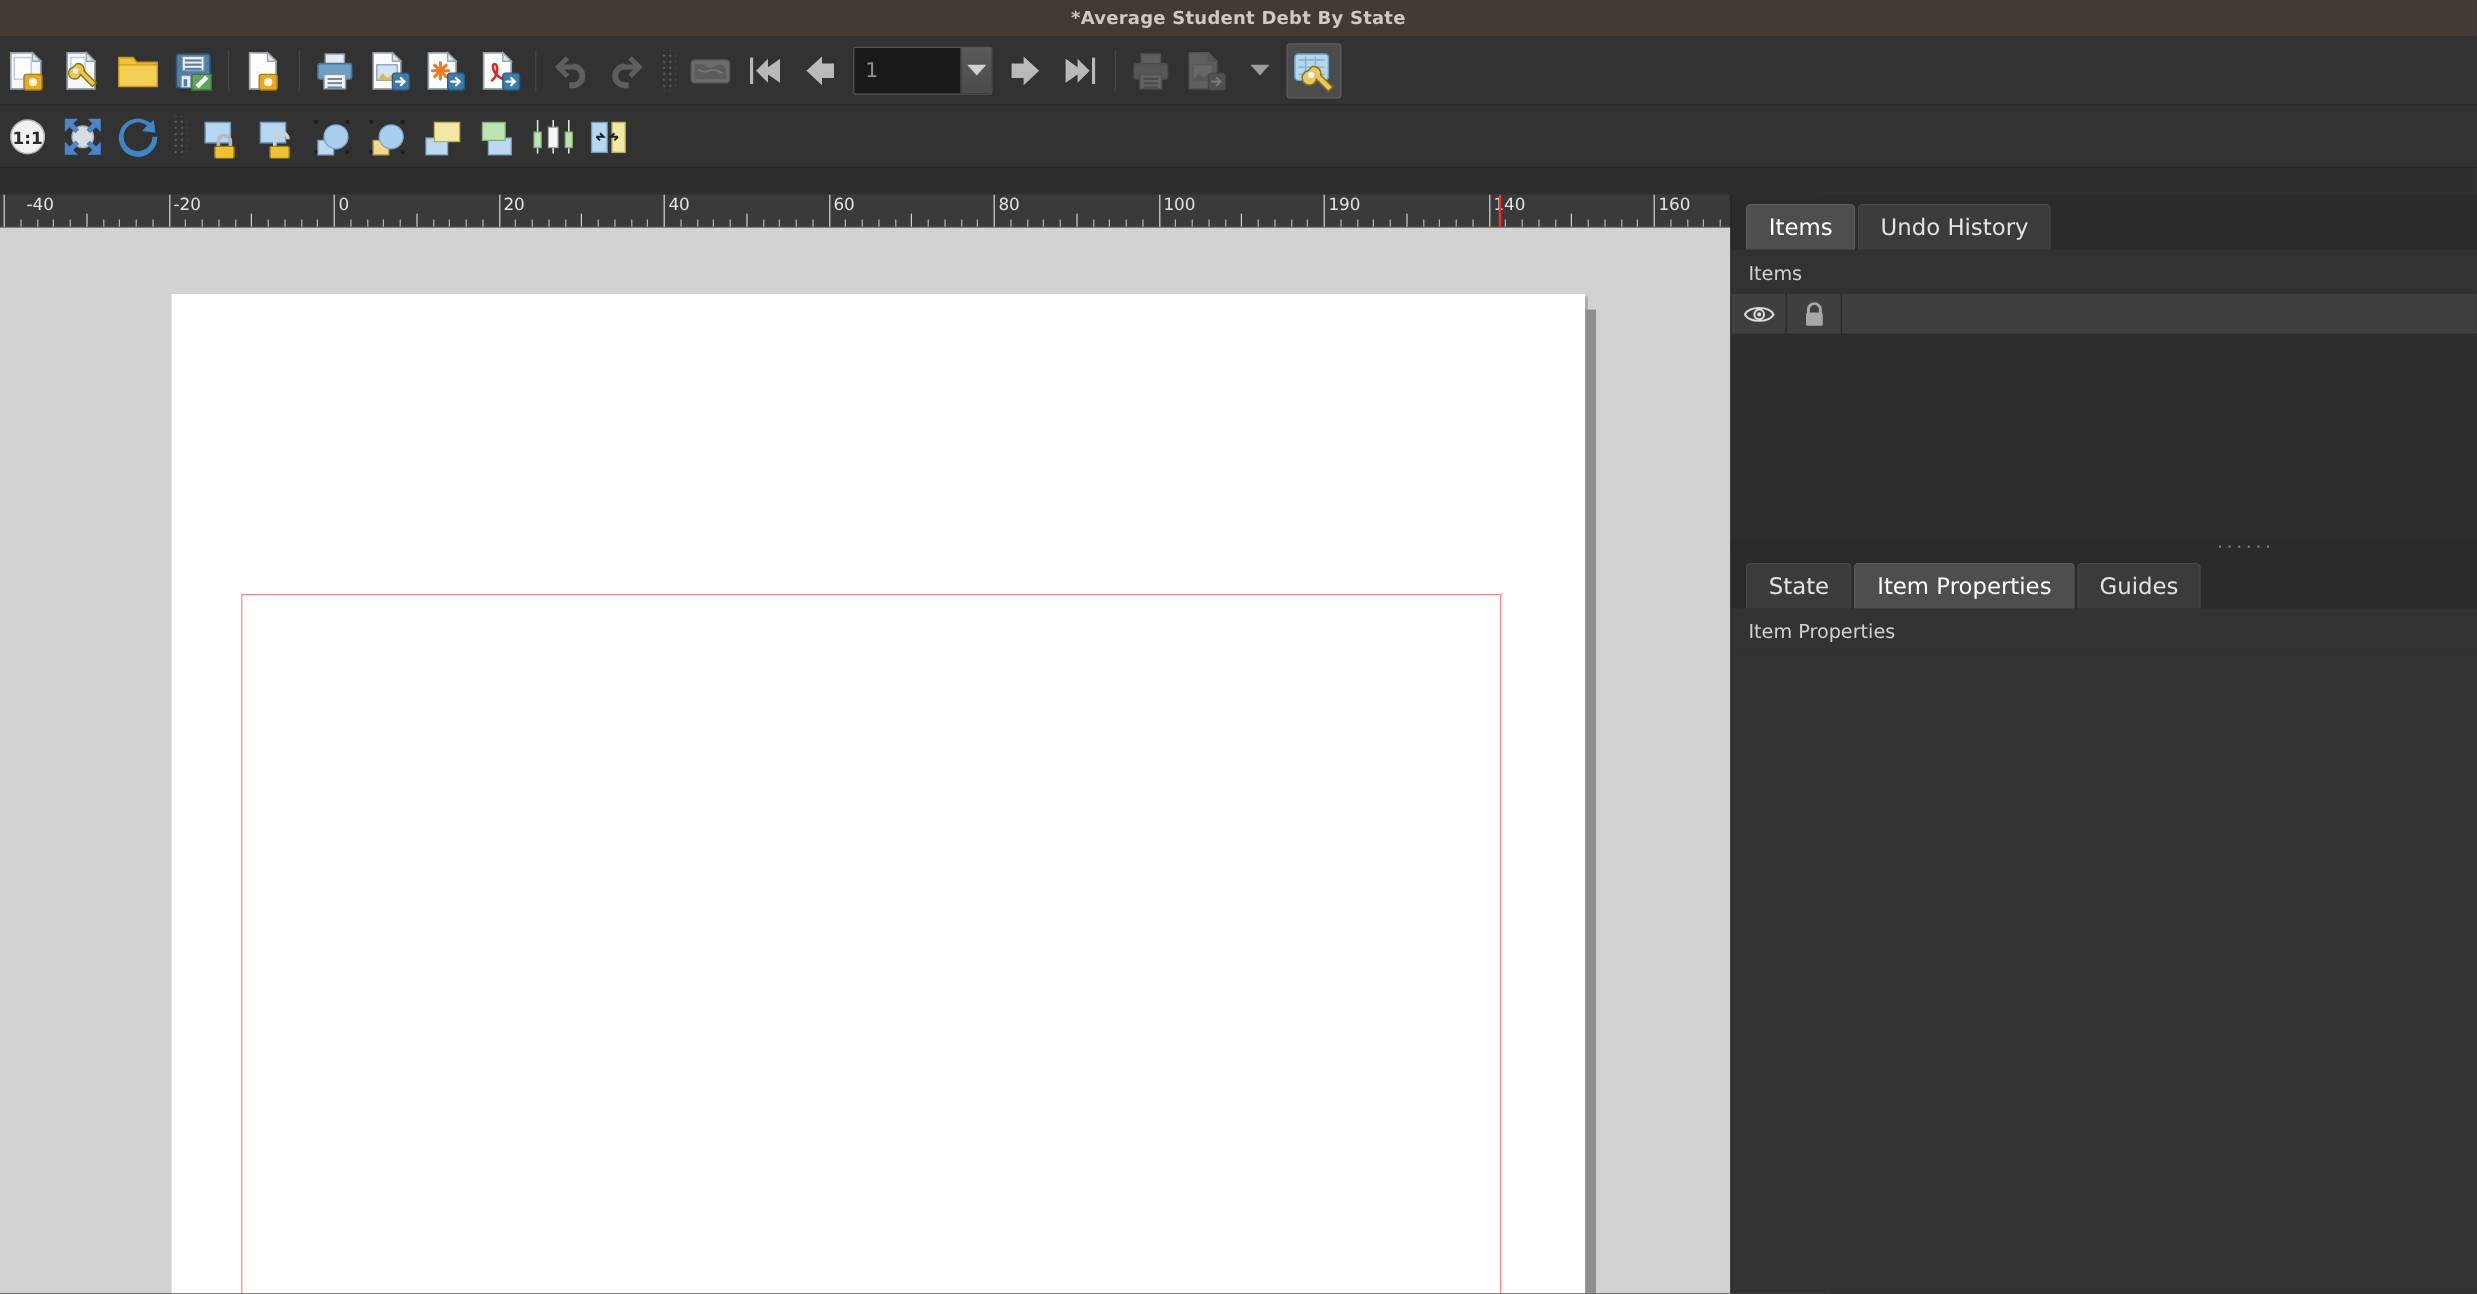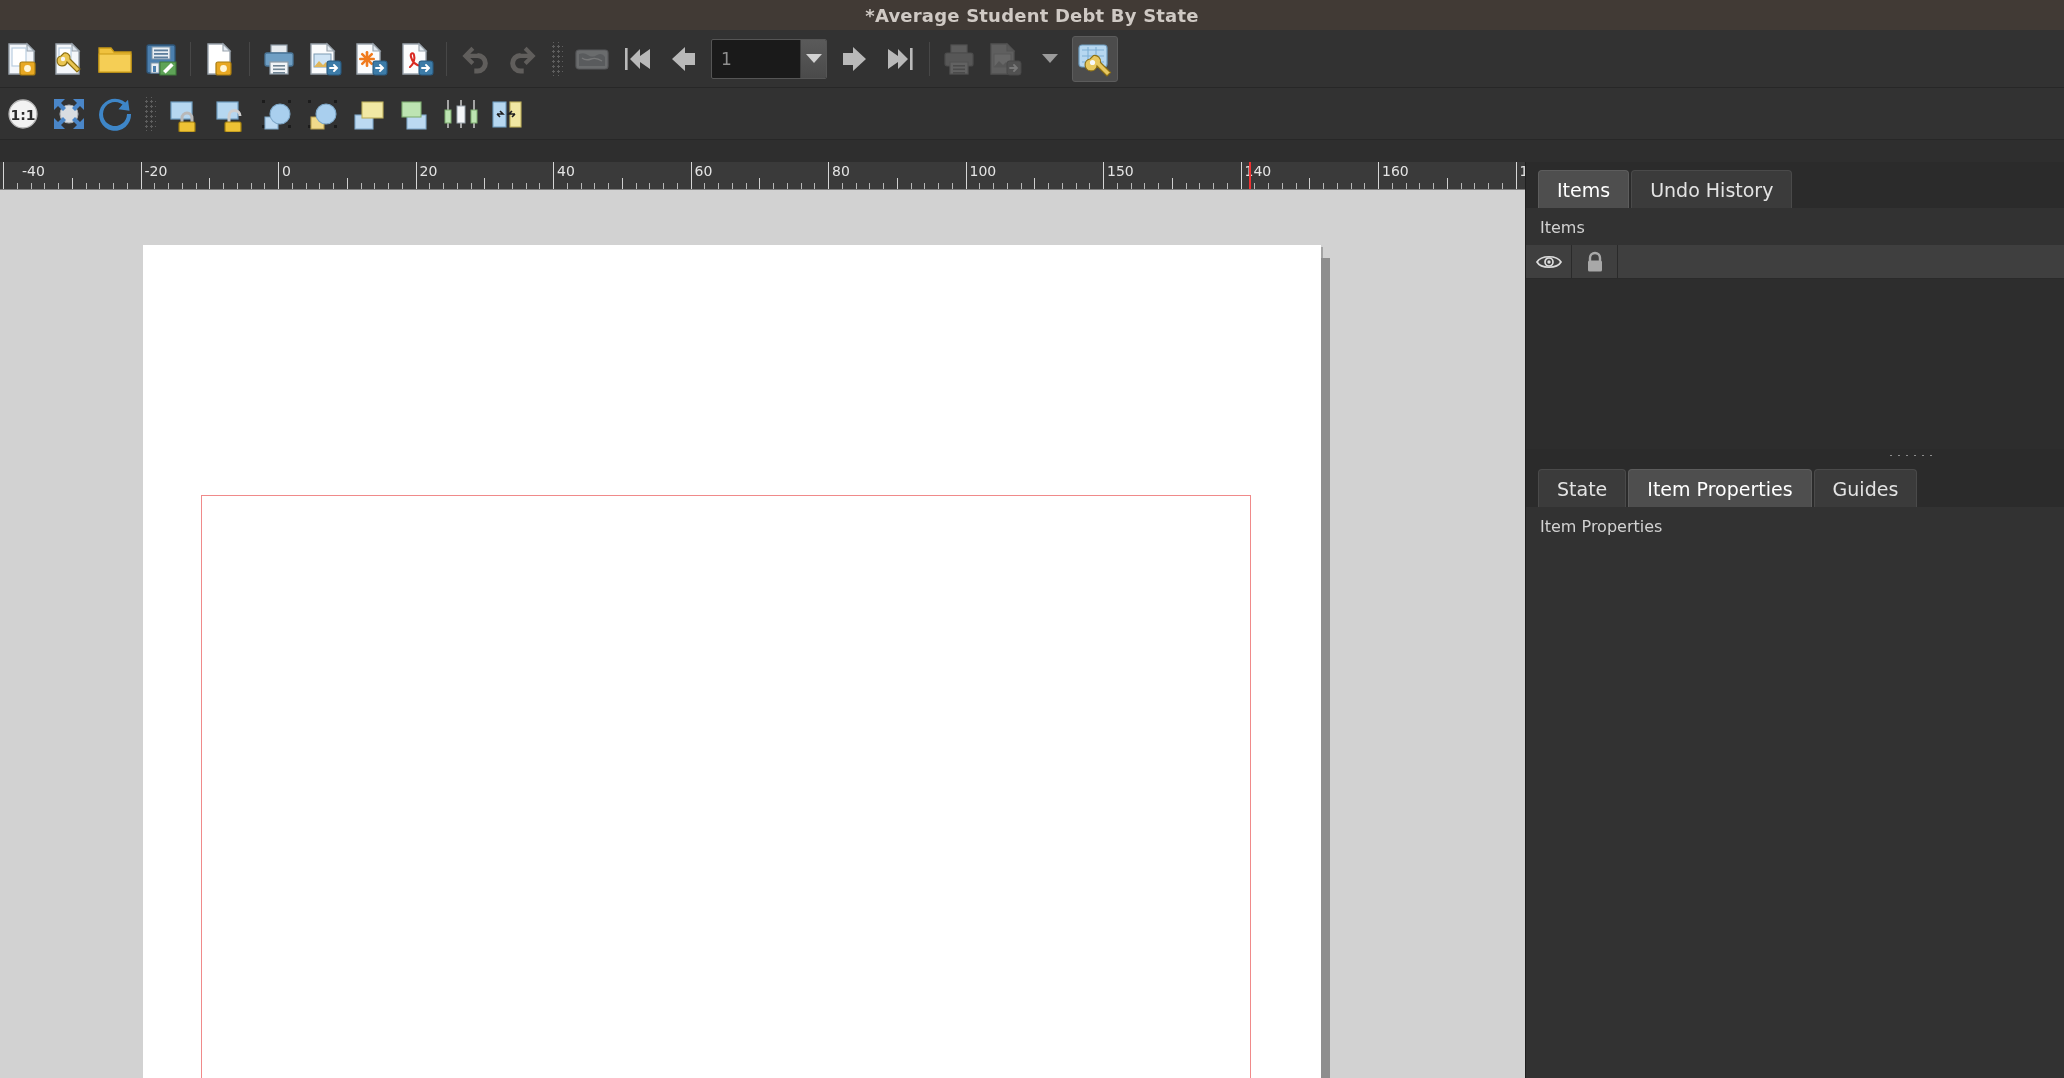"*Average Student Debt By State" .titlebar .title { font-size: 18px -> 15px }
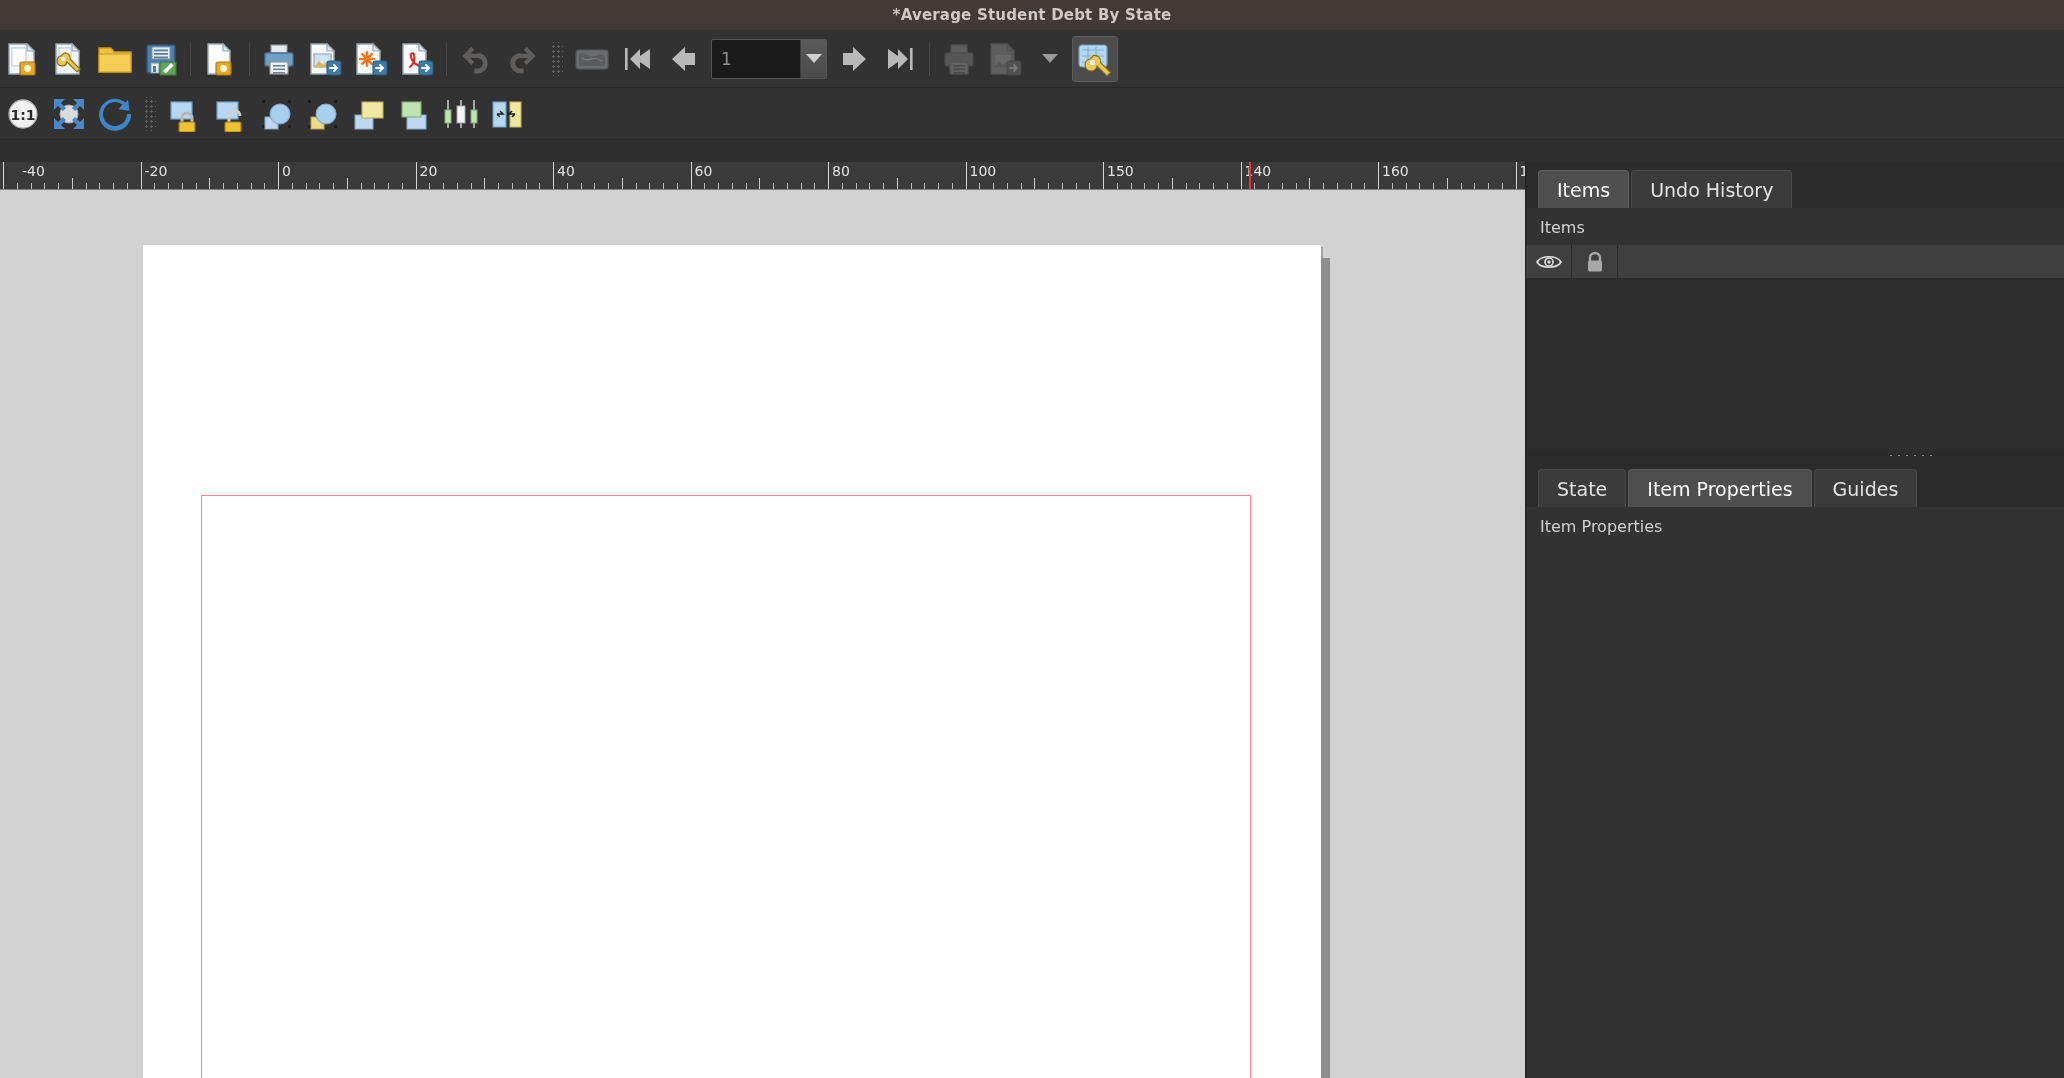"150" div.lbl { text: 150 -> 190 }
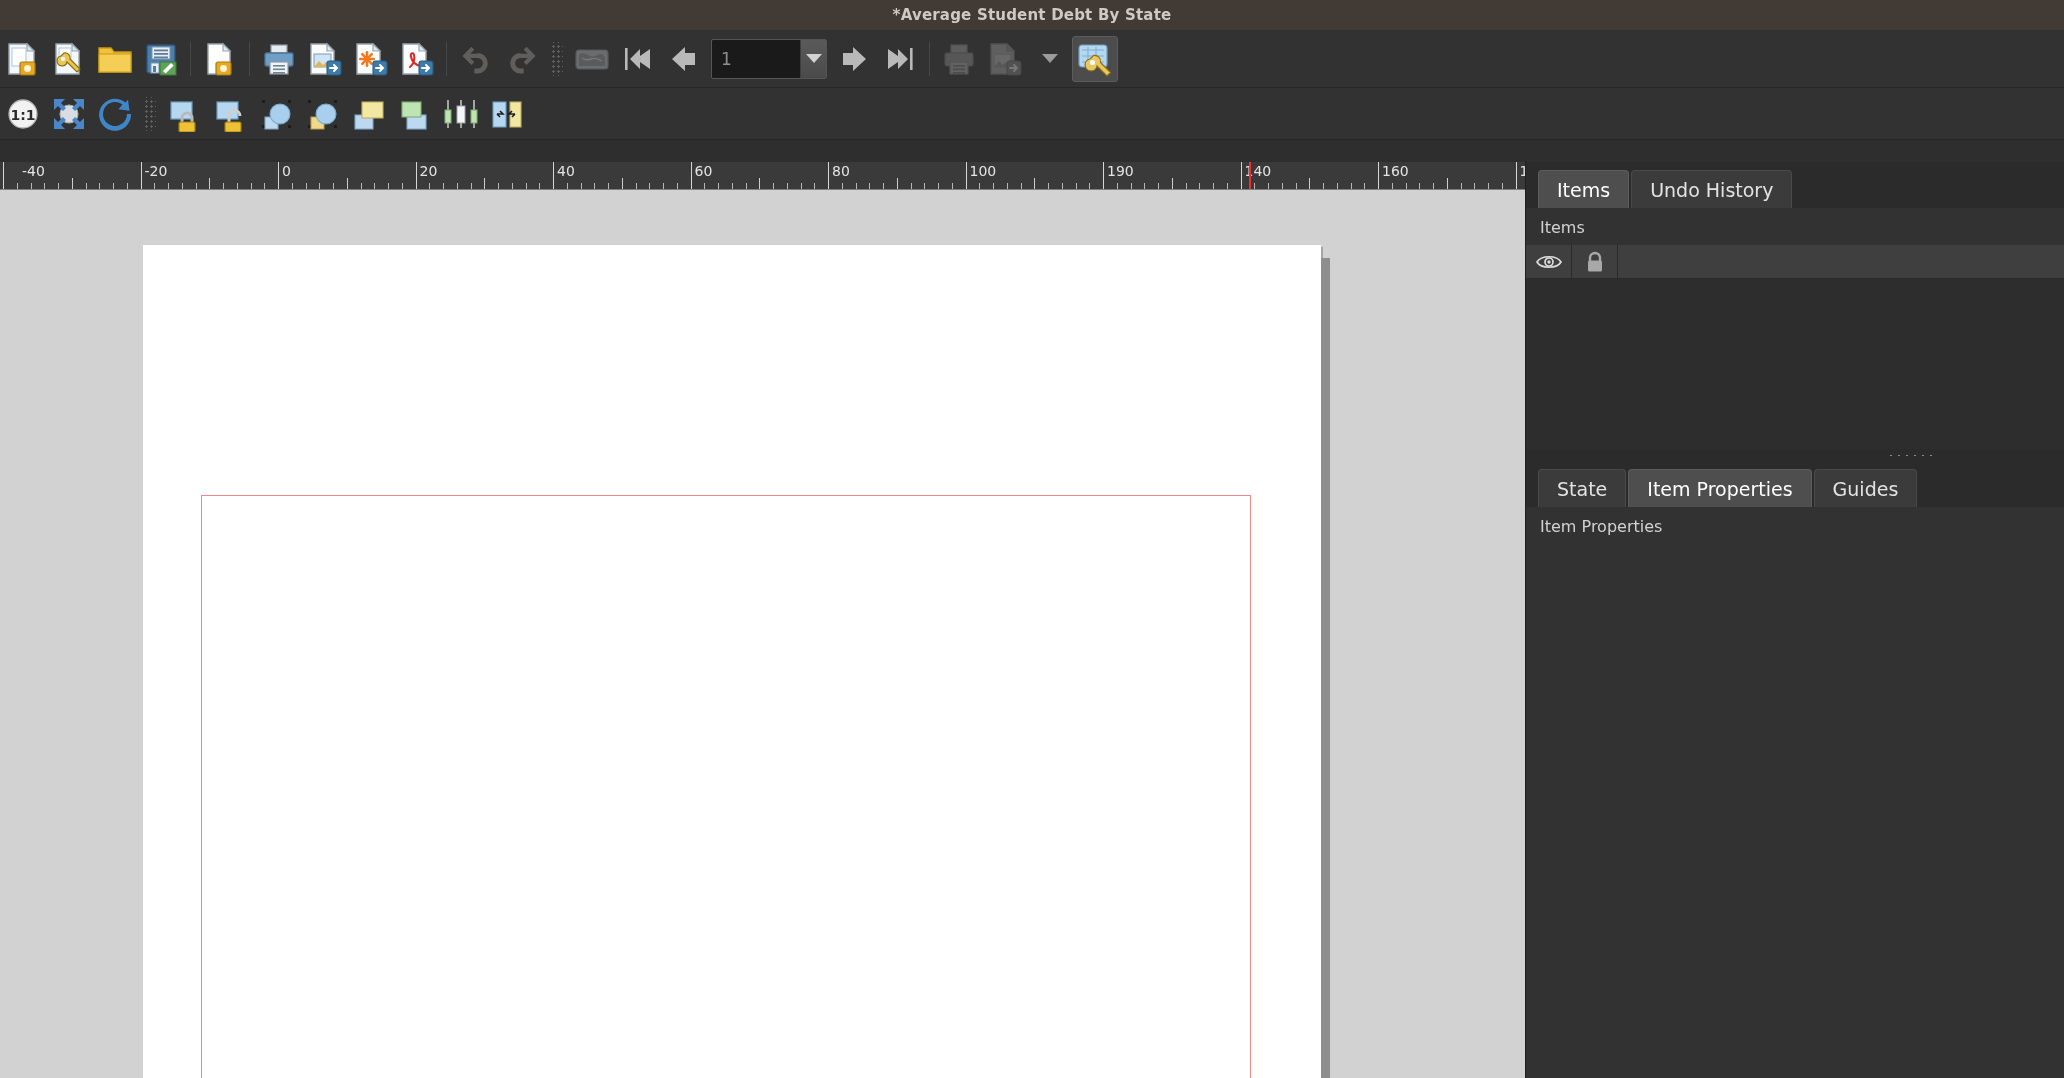"Items" .dock { width: 539px -> 622px }
